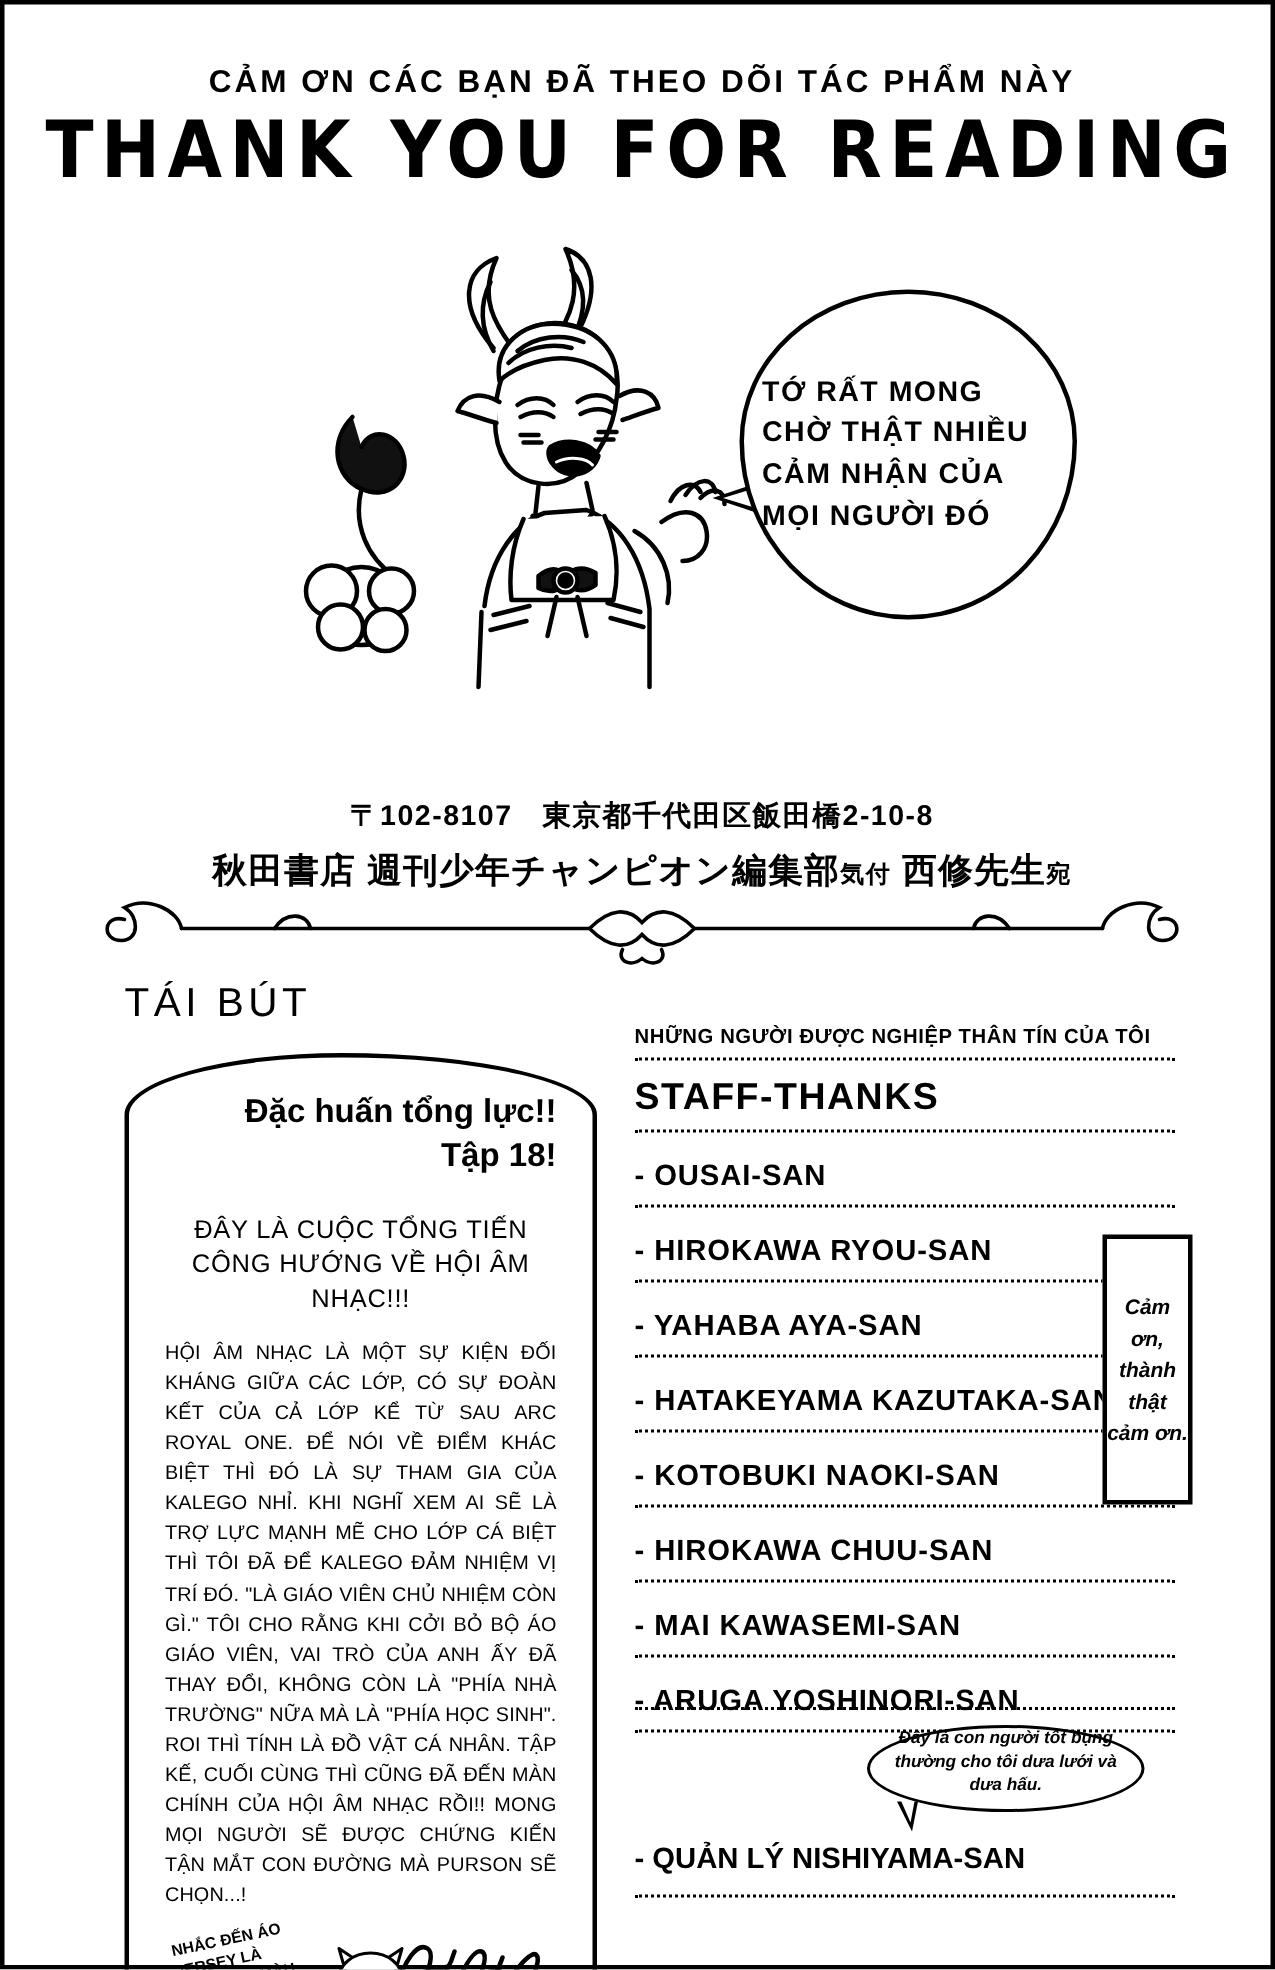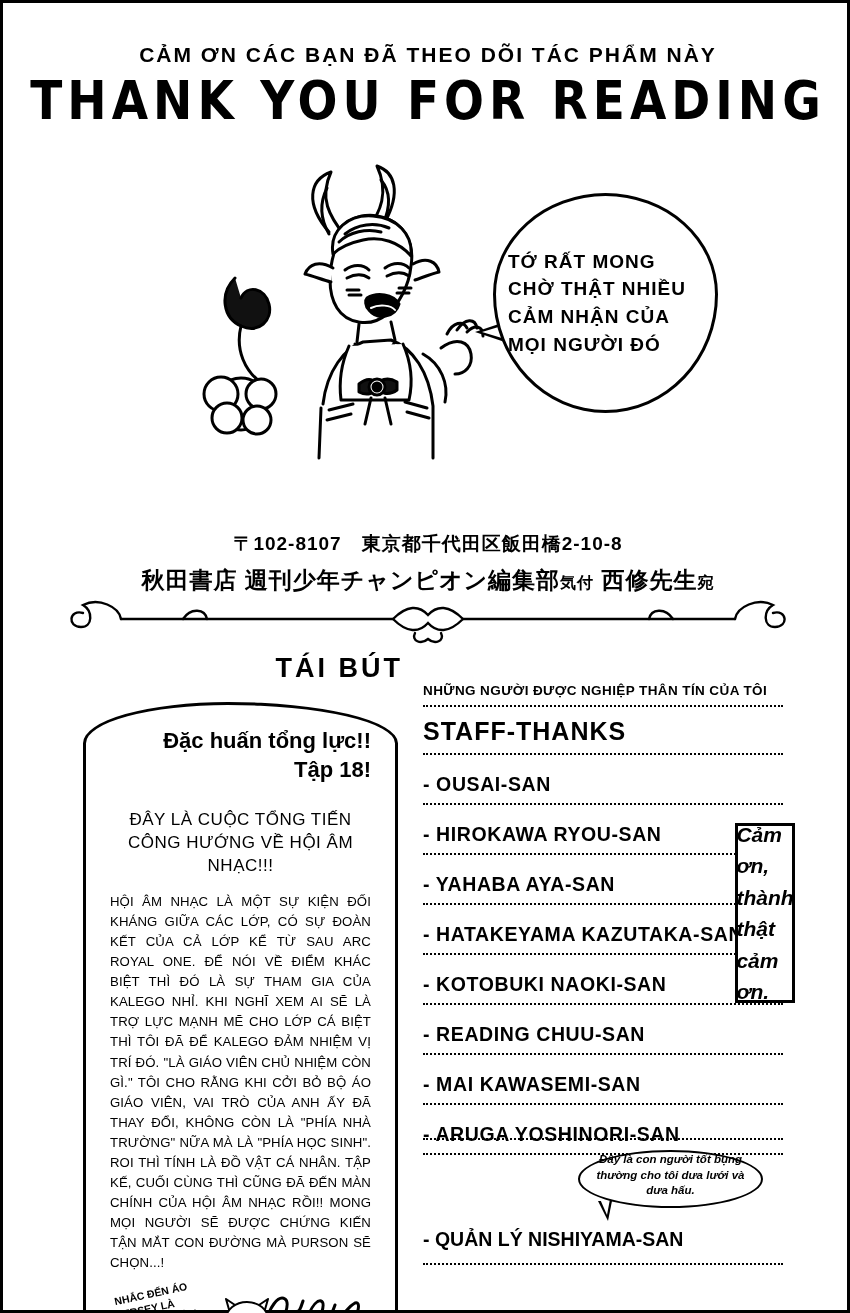"TÁI BÚT" .tai-but { font-weight: bold -> normal; text-align: right -> left }
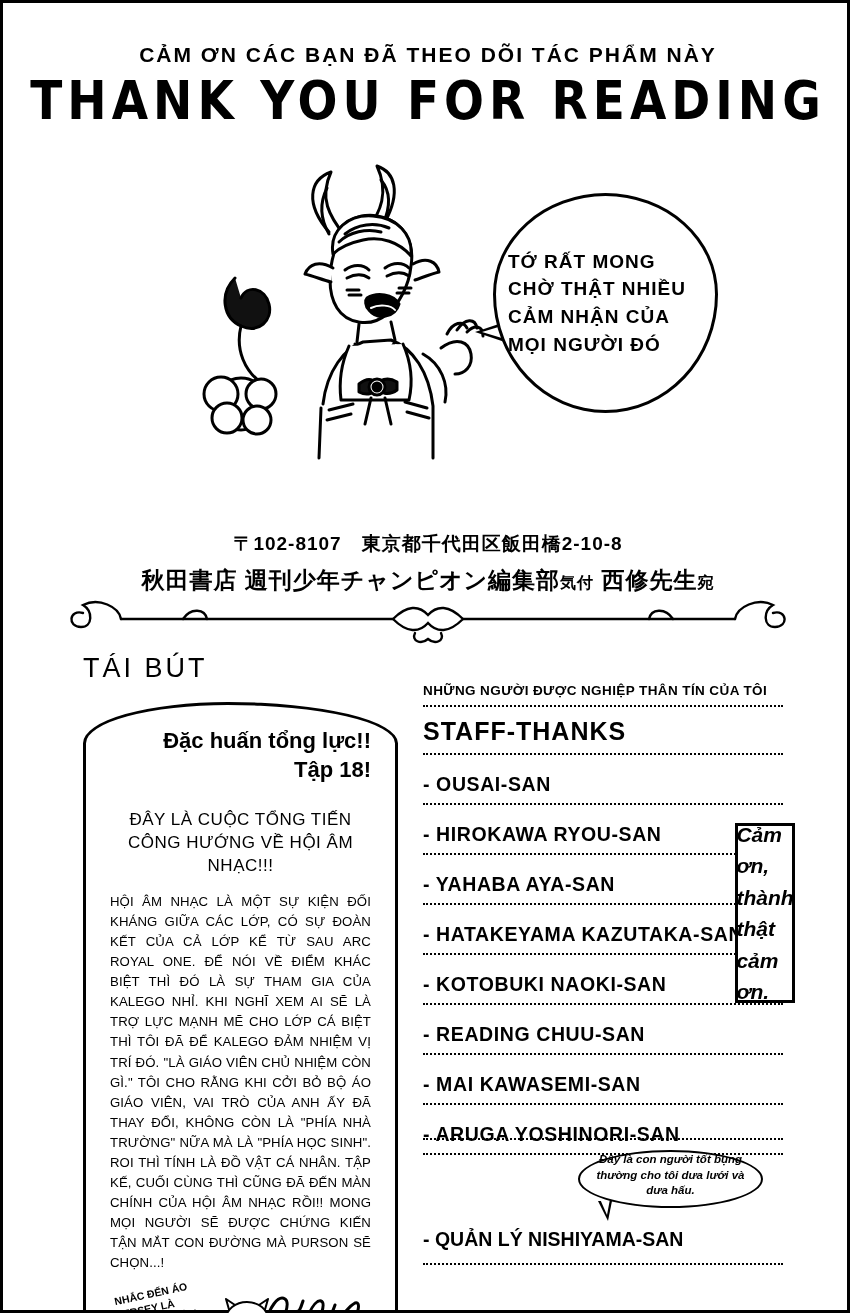"Cảm ơn, thành thật cảm" .vbox-text { font-size: 21px -> 14px; text-align: none -> center }
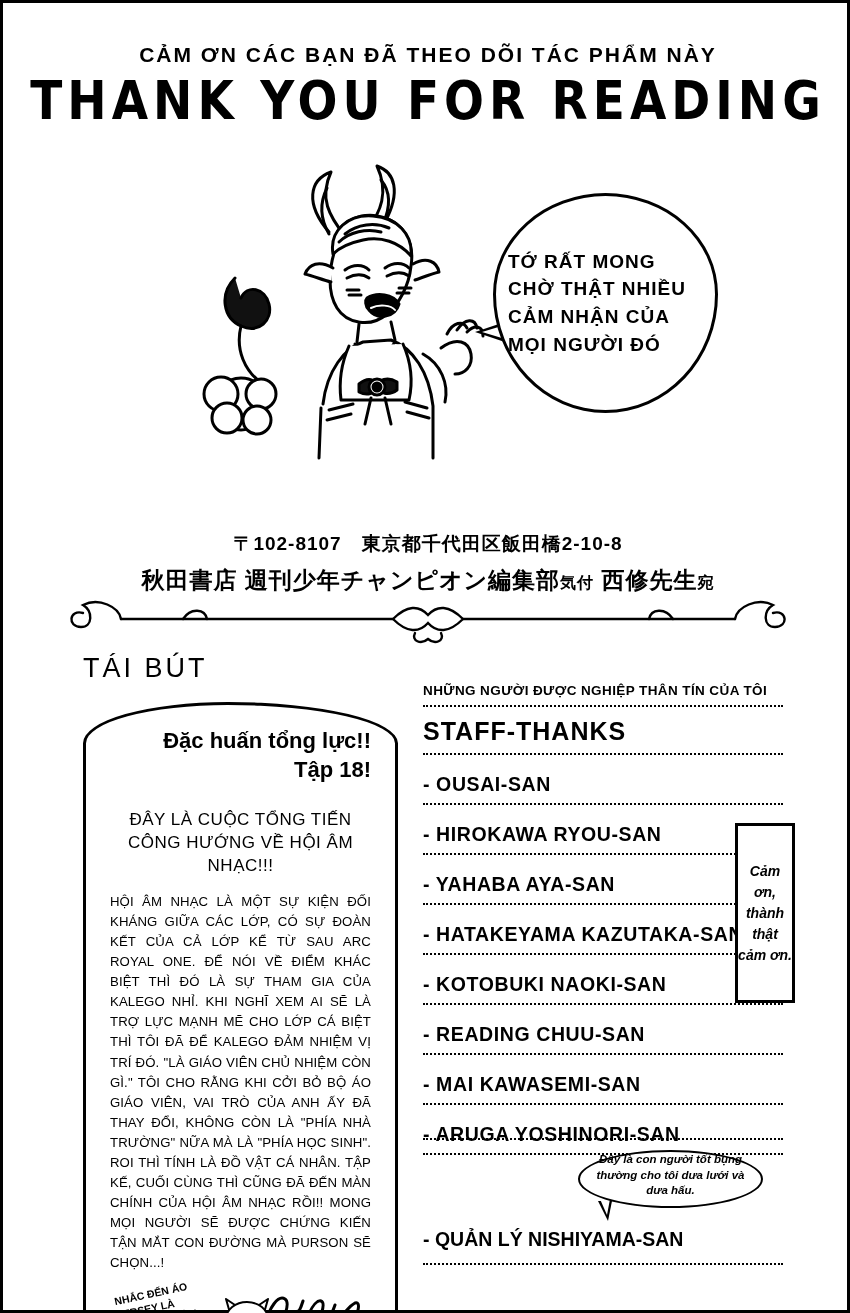"- READING CHUU-SAN" div.staff-item { text: READING -> HIROKAWA }
